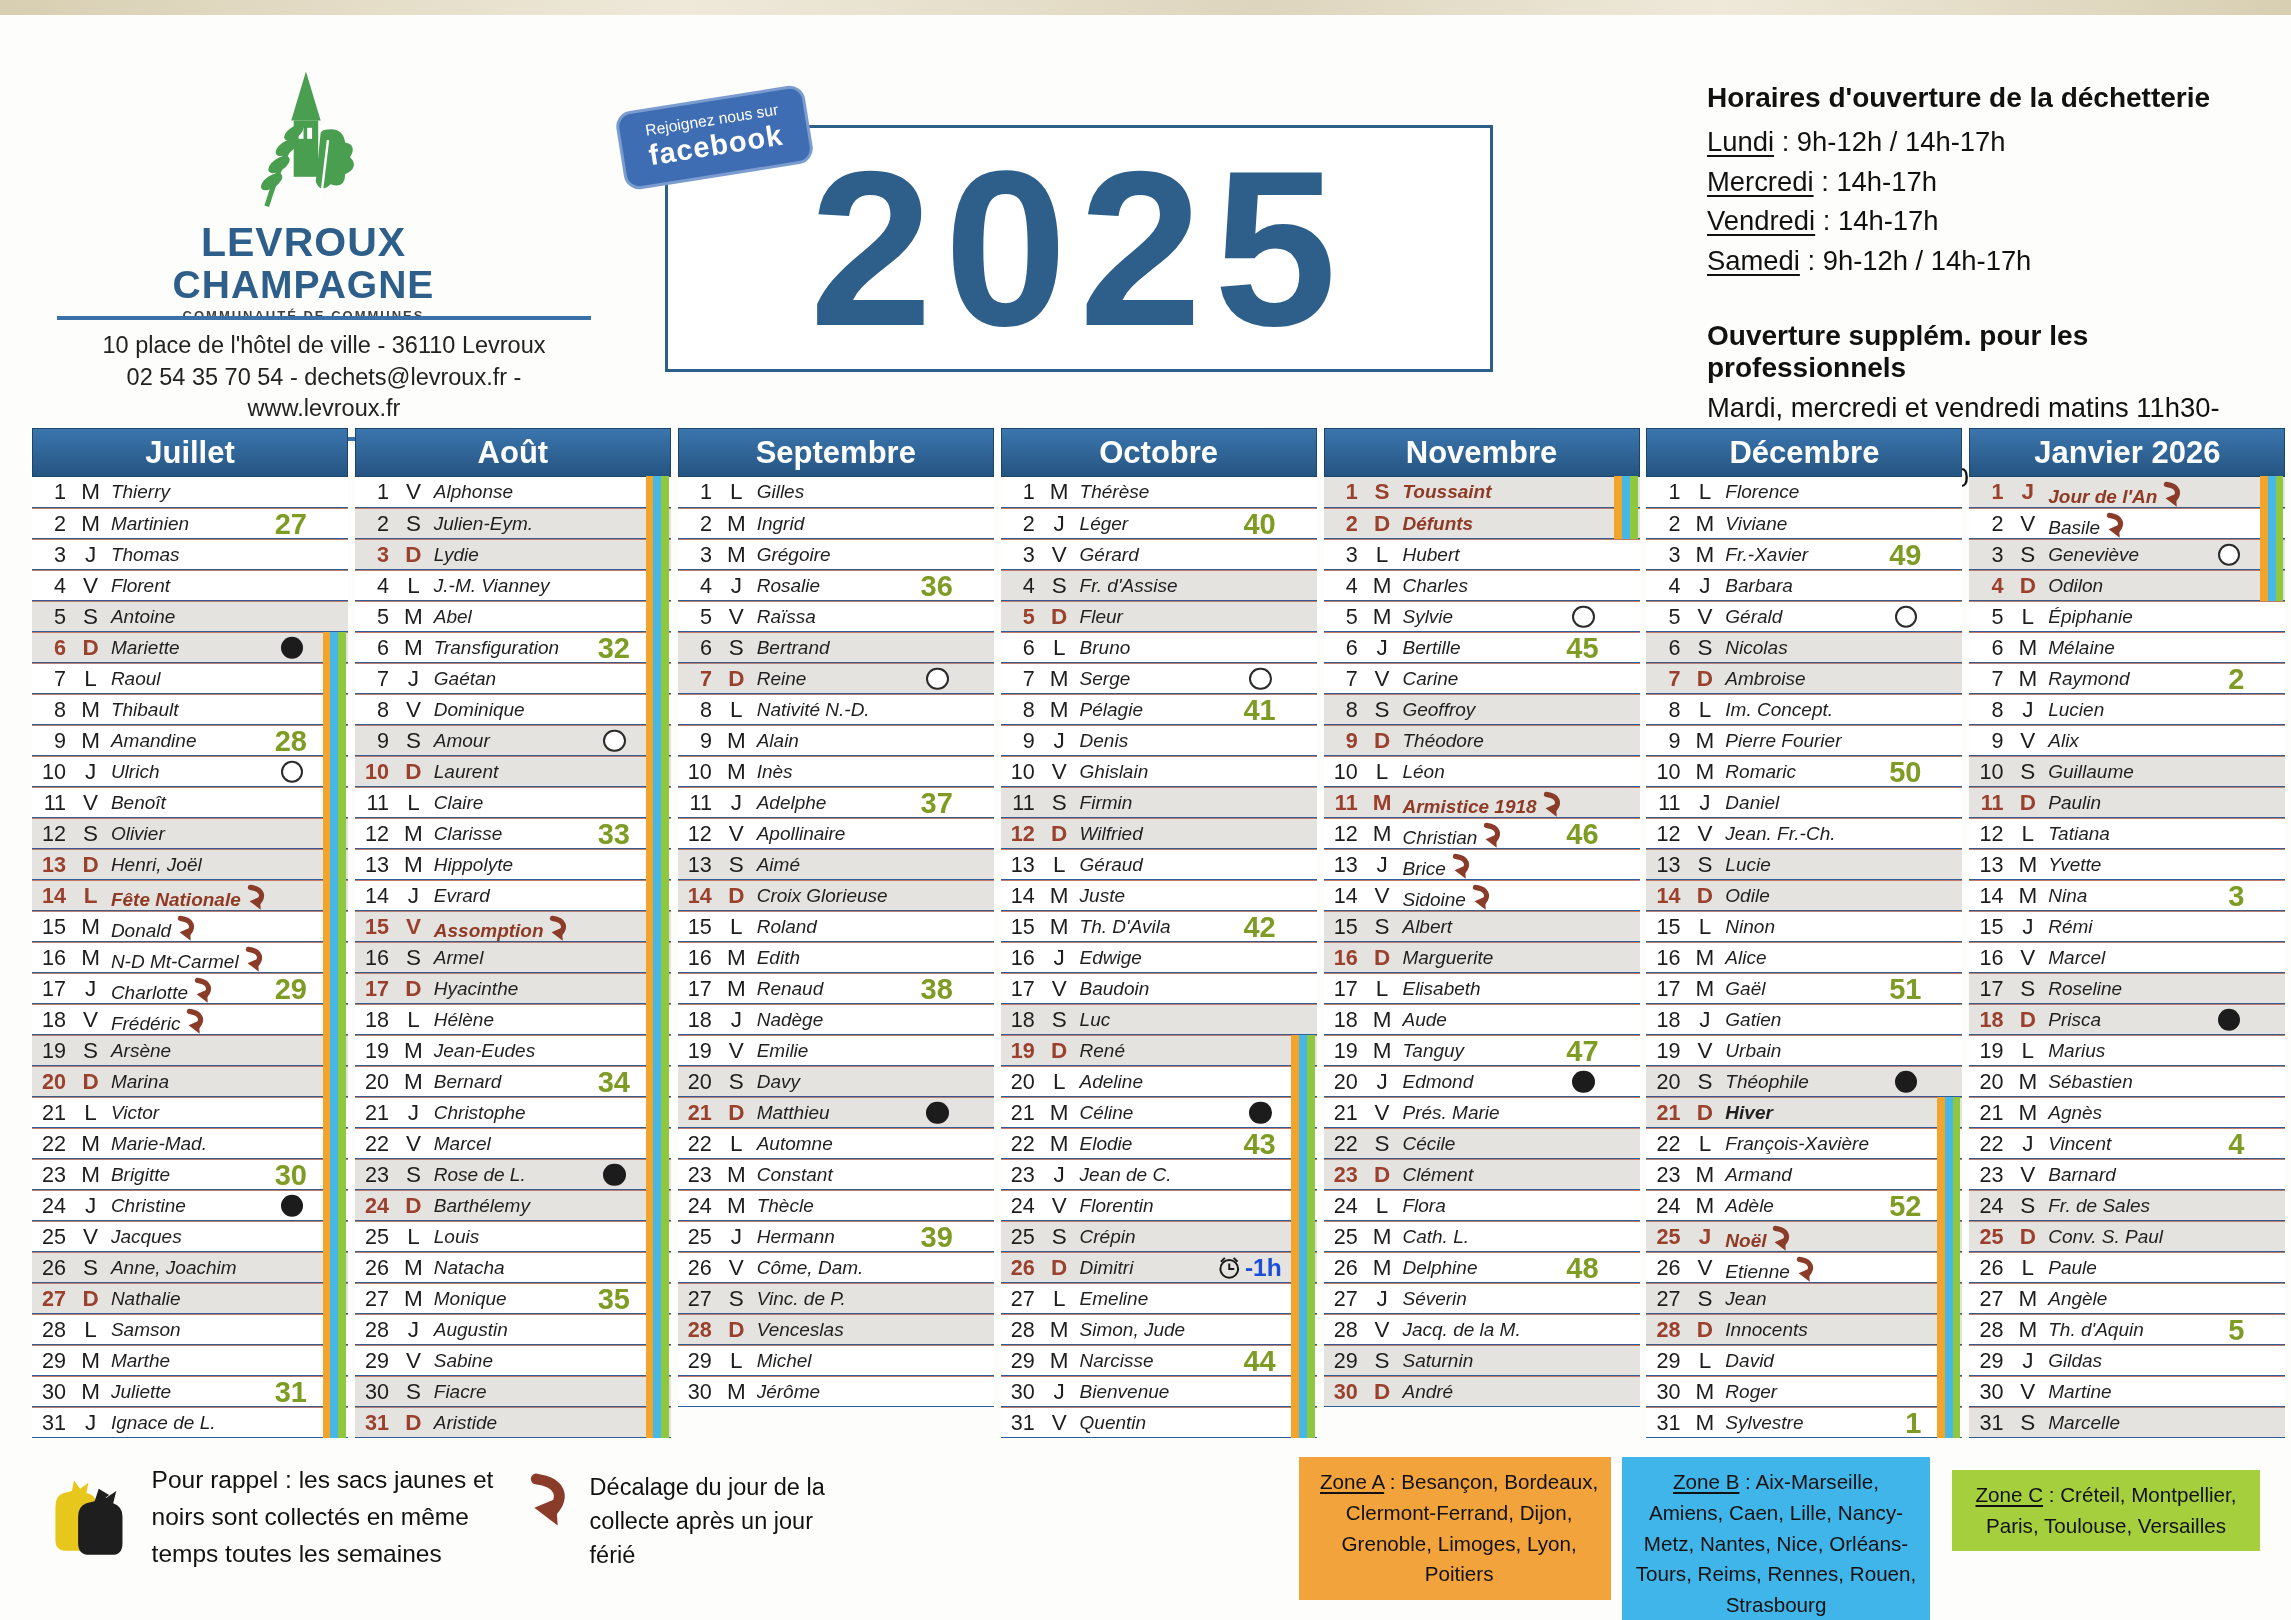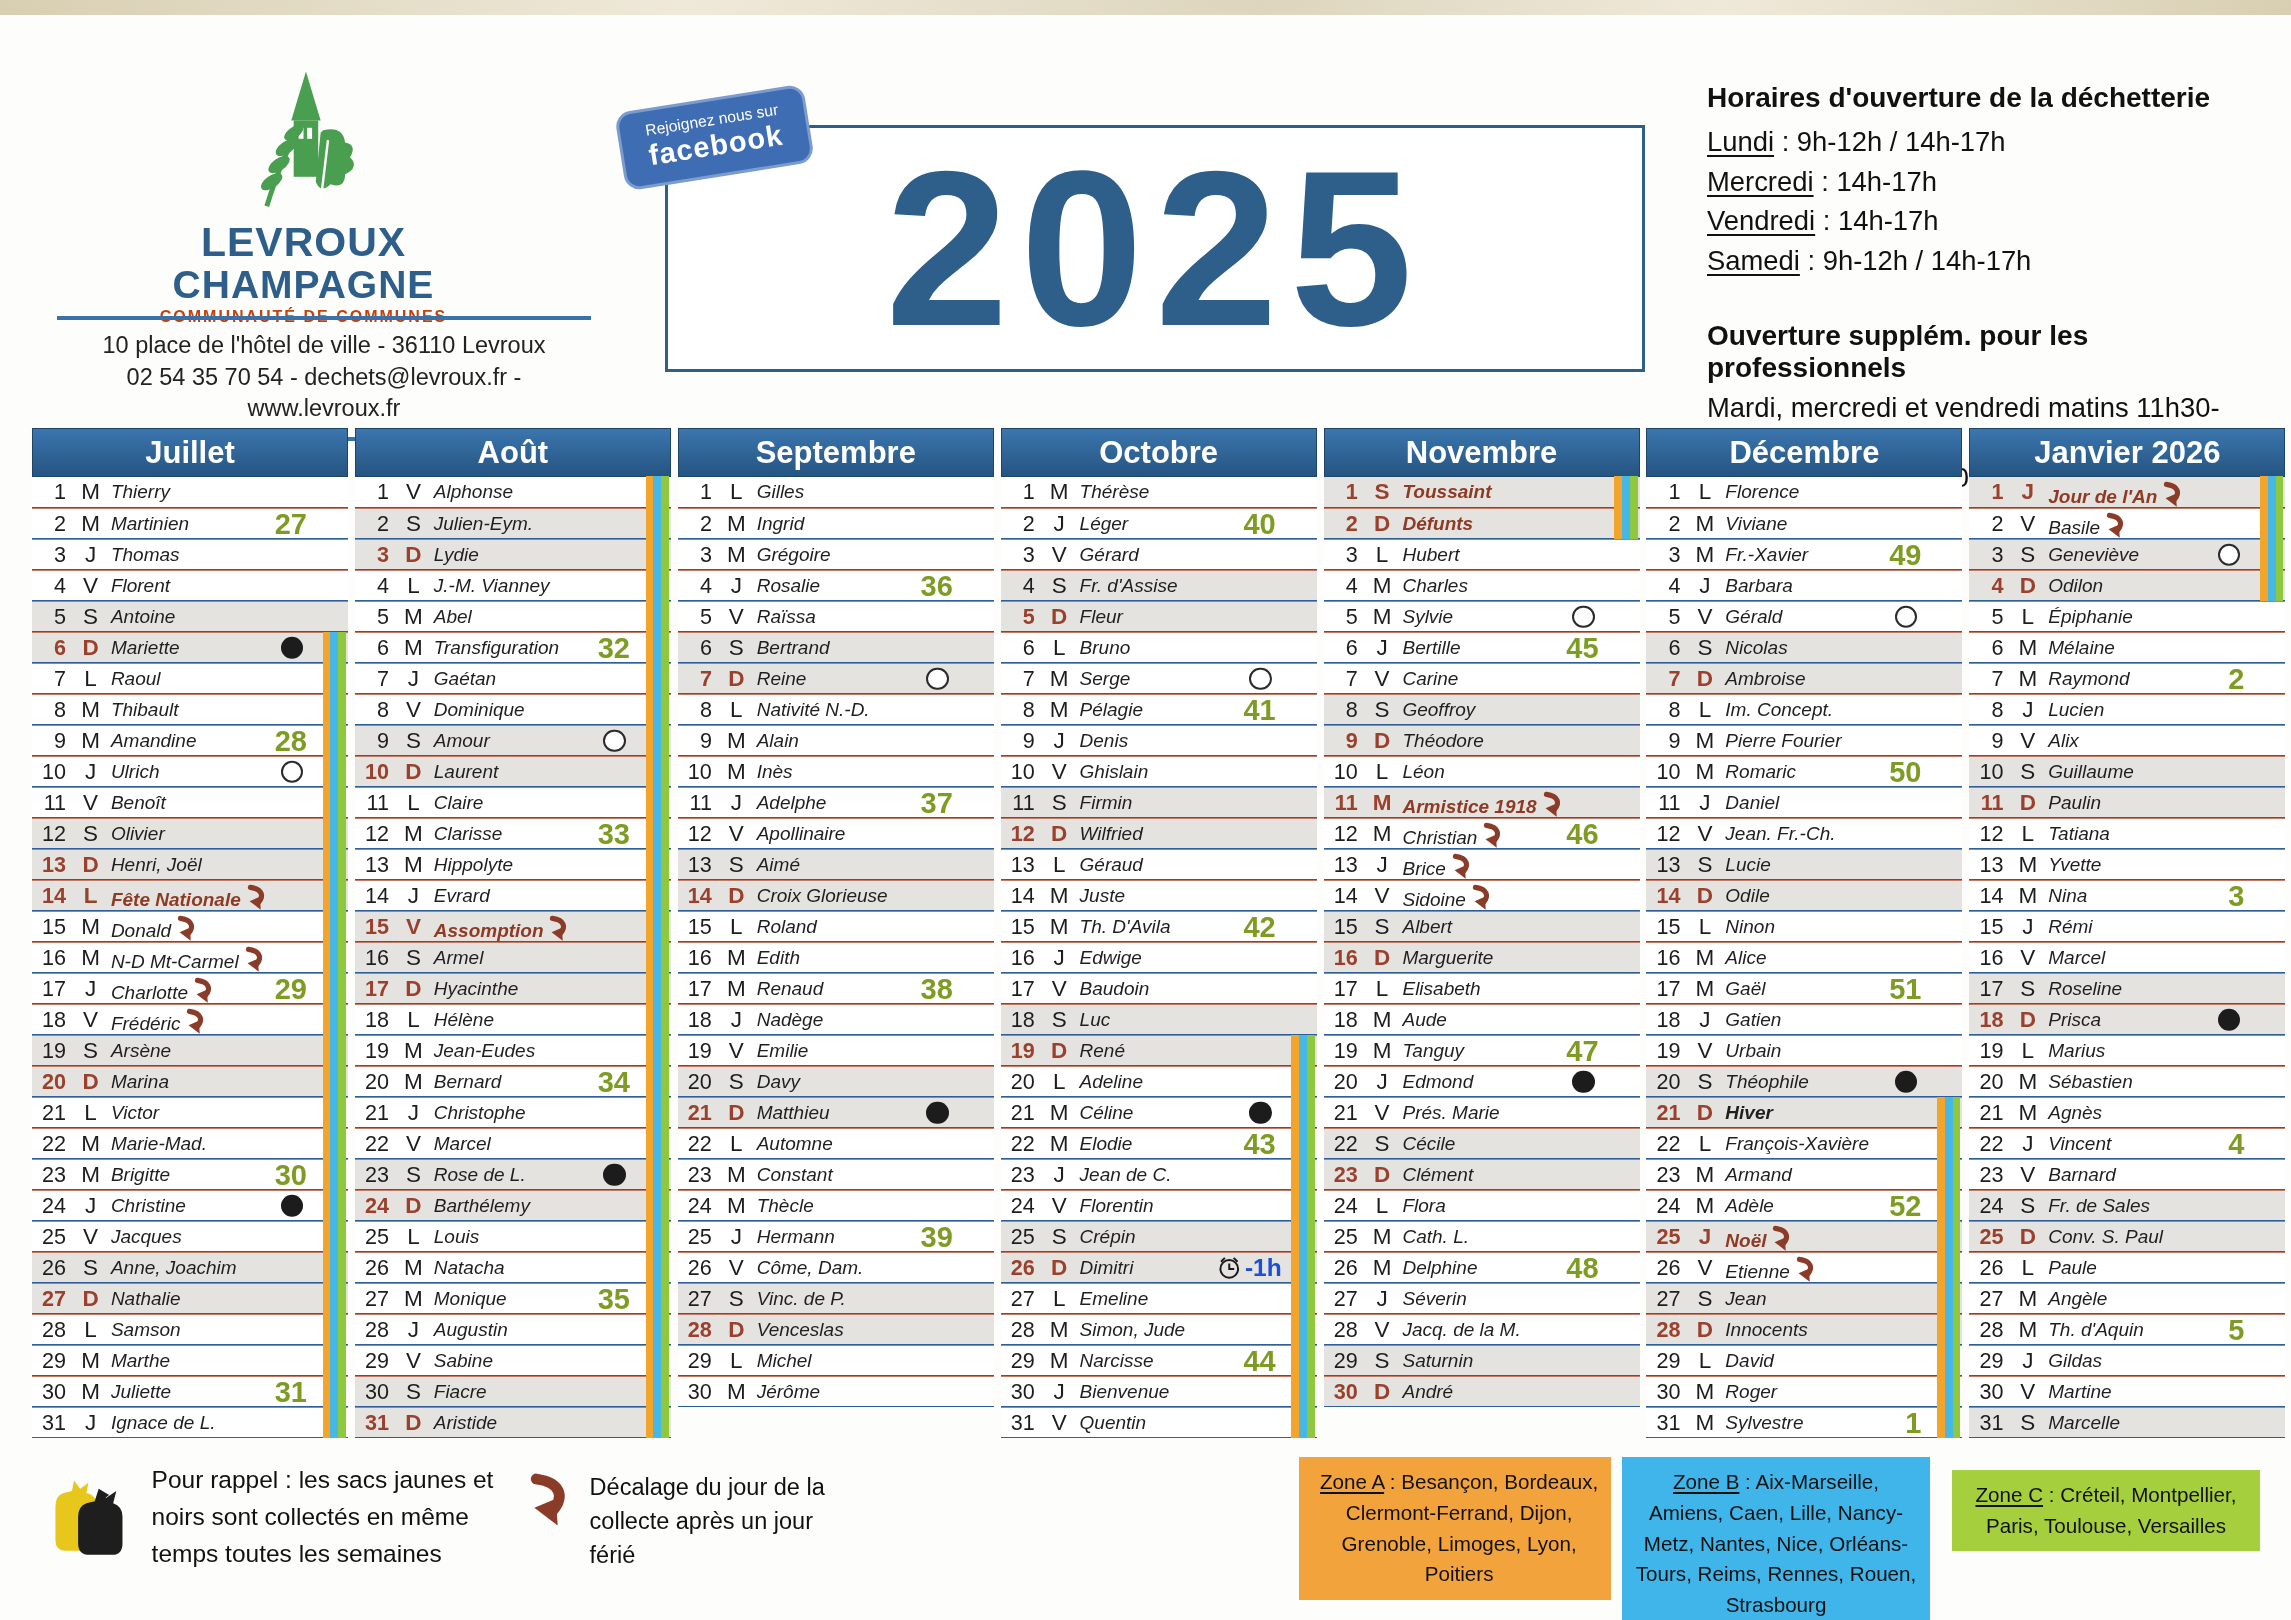"COMMUNAUTÉ DE COMMUNES" .logo-sub { color: #c2410c -> #404040; font-size: 16px -> 13px }
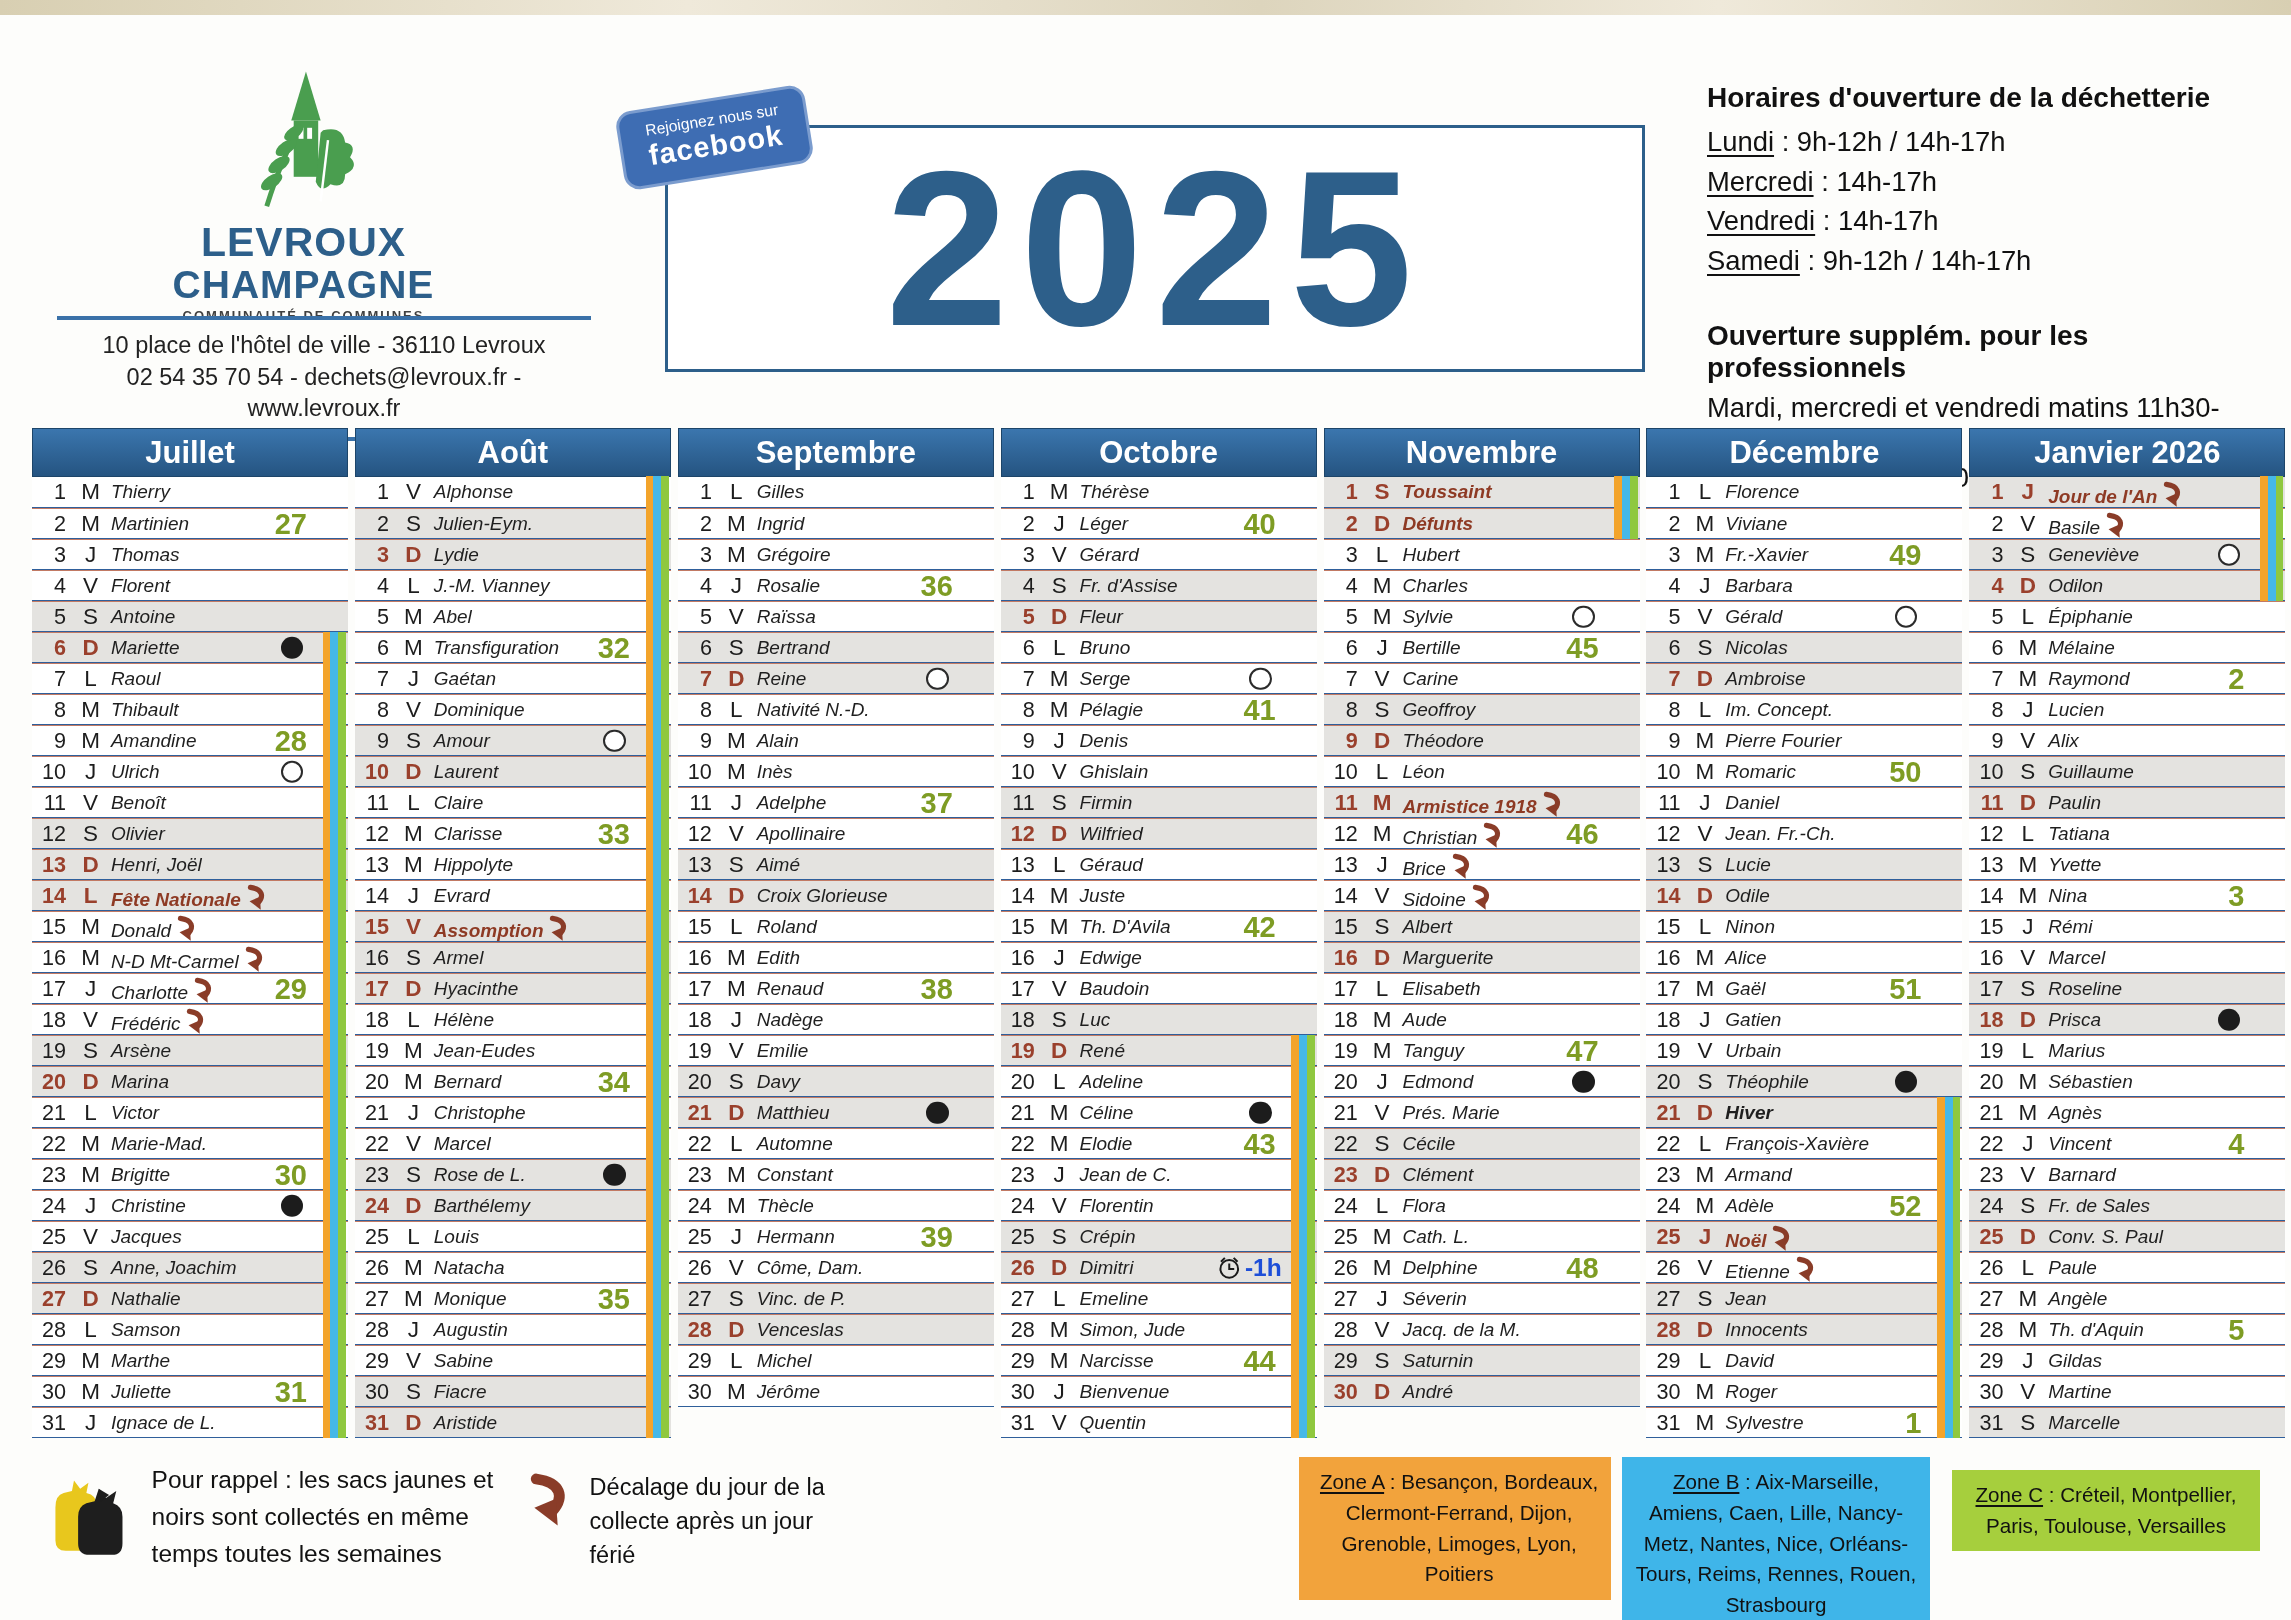"2025" .year-box { width: 980px -> 828px }
